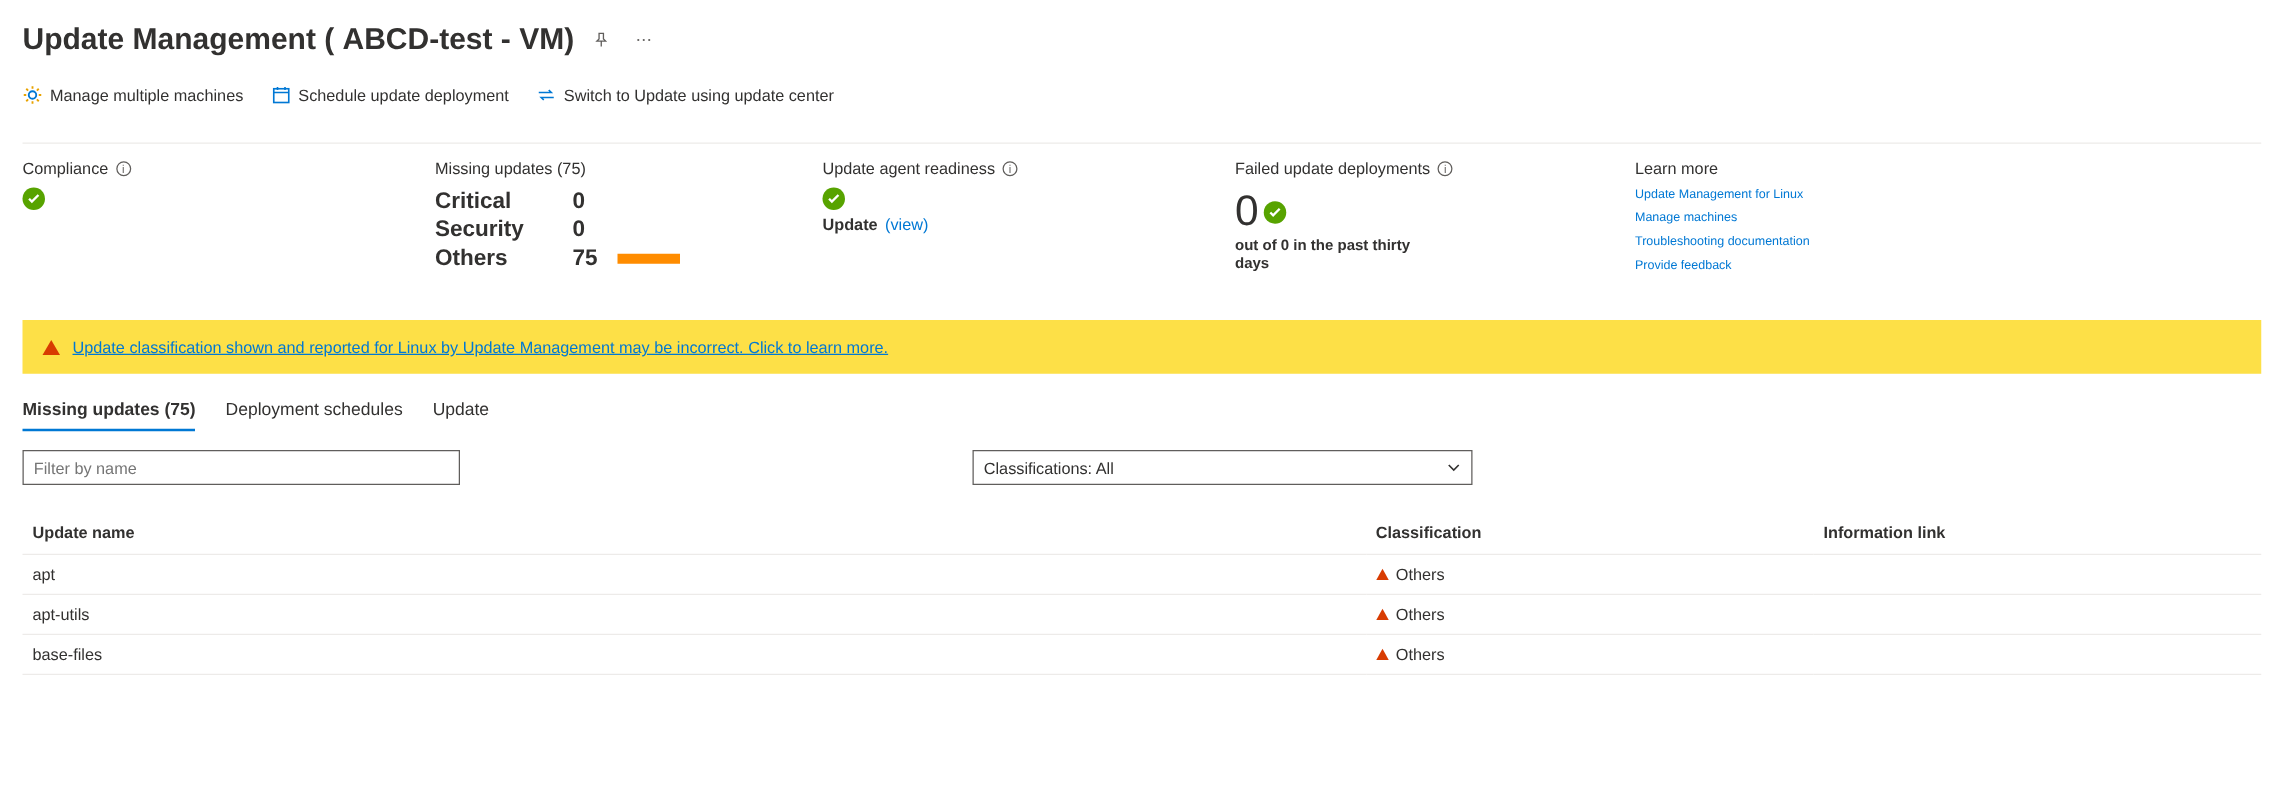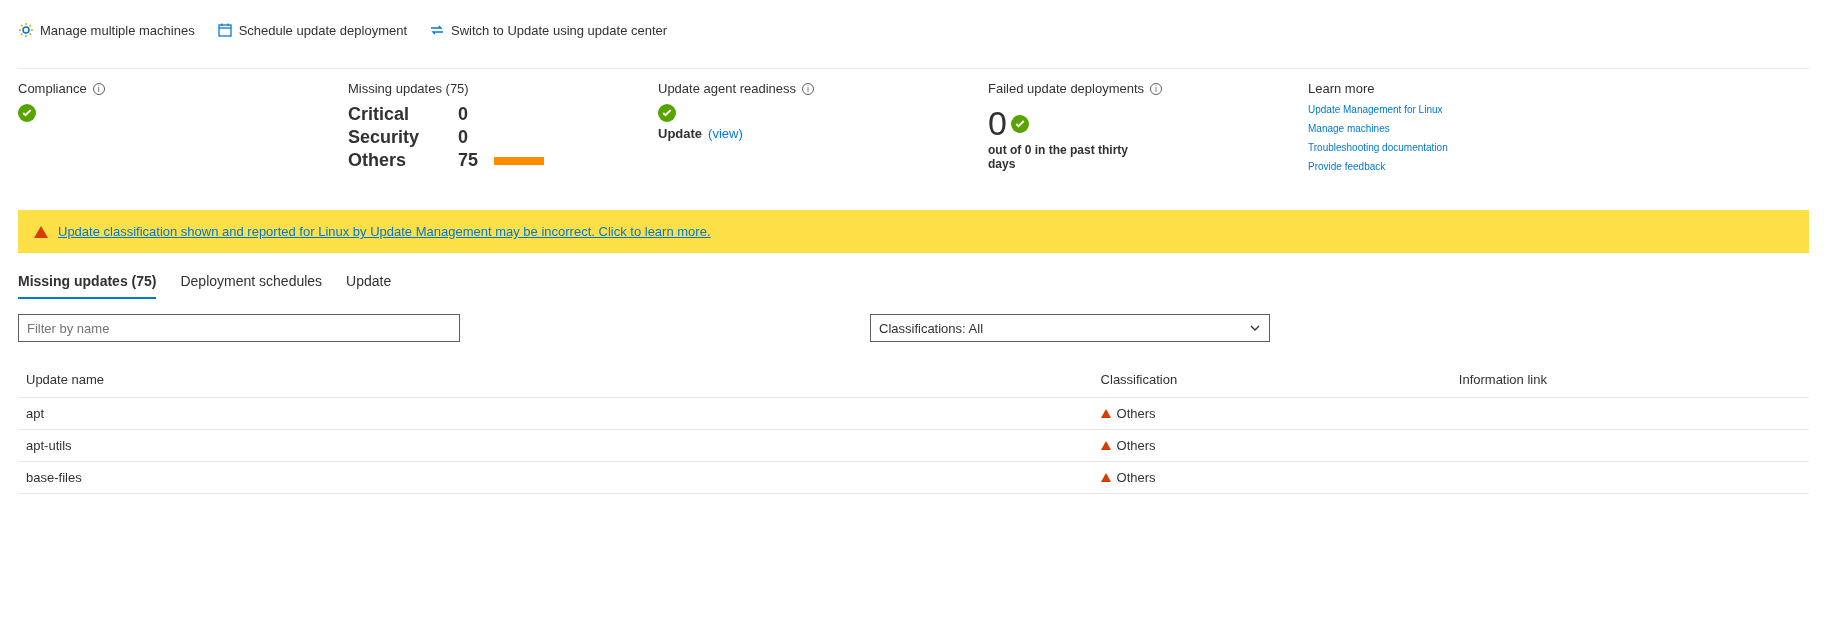"Update Management ( ABCD-test -" div.header { html: none -> <div> <h1> <span>Update Management ( </span><b>ABCD</b><span>-test - VM)</span> </h1> <span> <svg> <path></path> </svg> </span> <span> <svg> <circle></circle> <circle></circle> <circle></circle> </svg> </span> </div> }
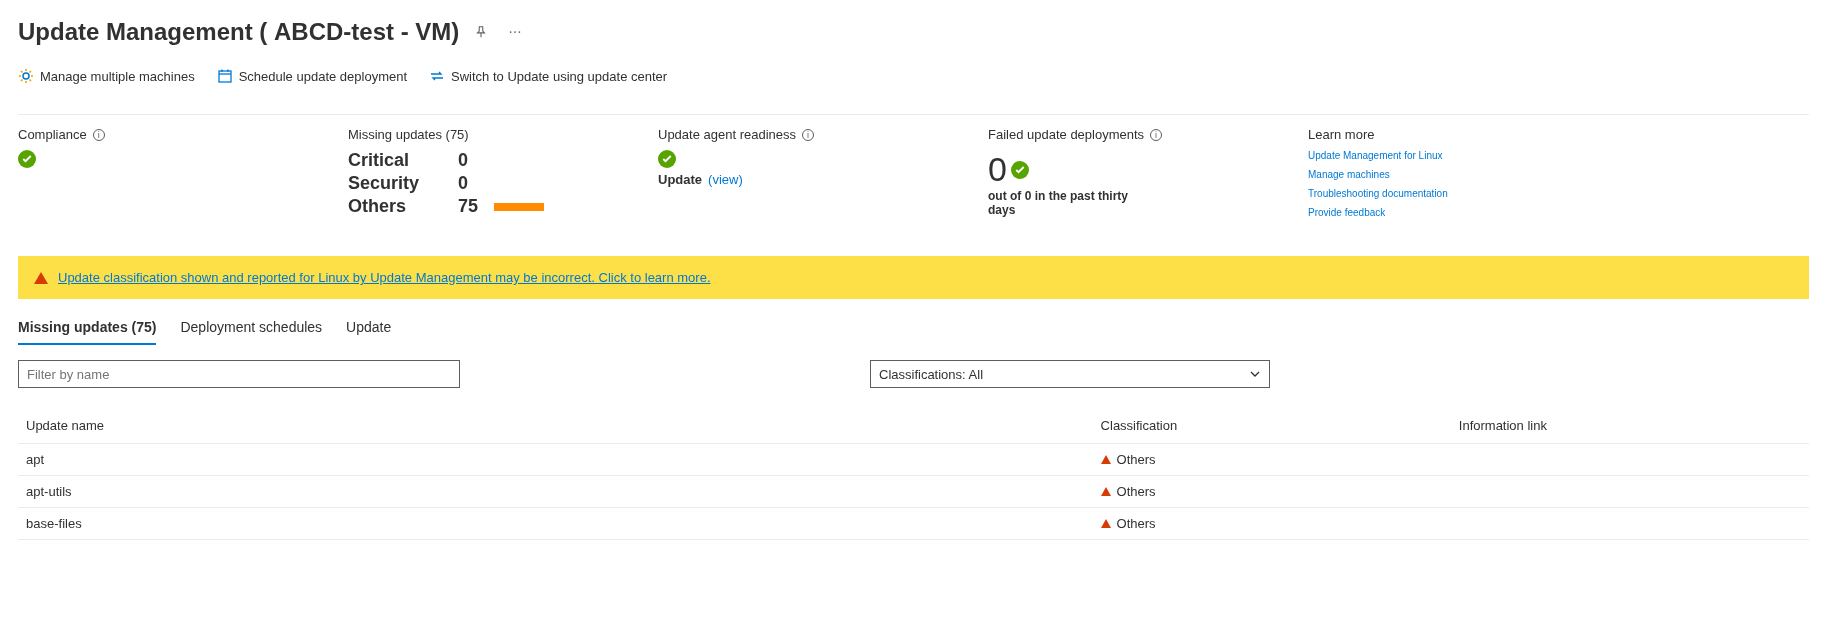"Filter by name" .filter-input { width: 442px -> 350px }
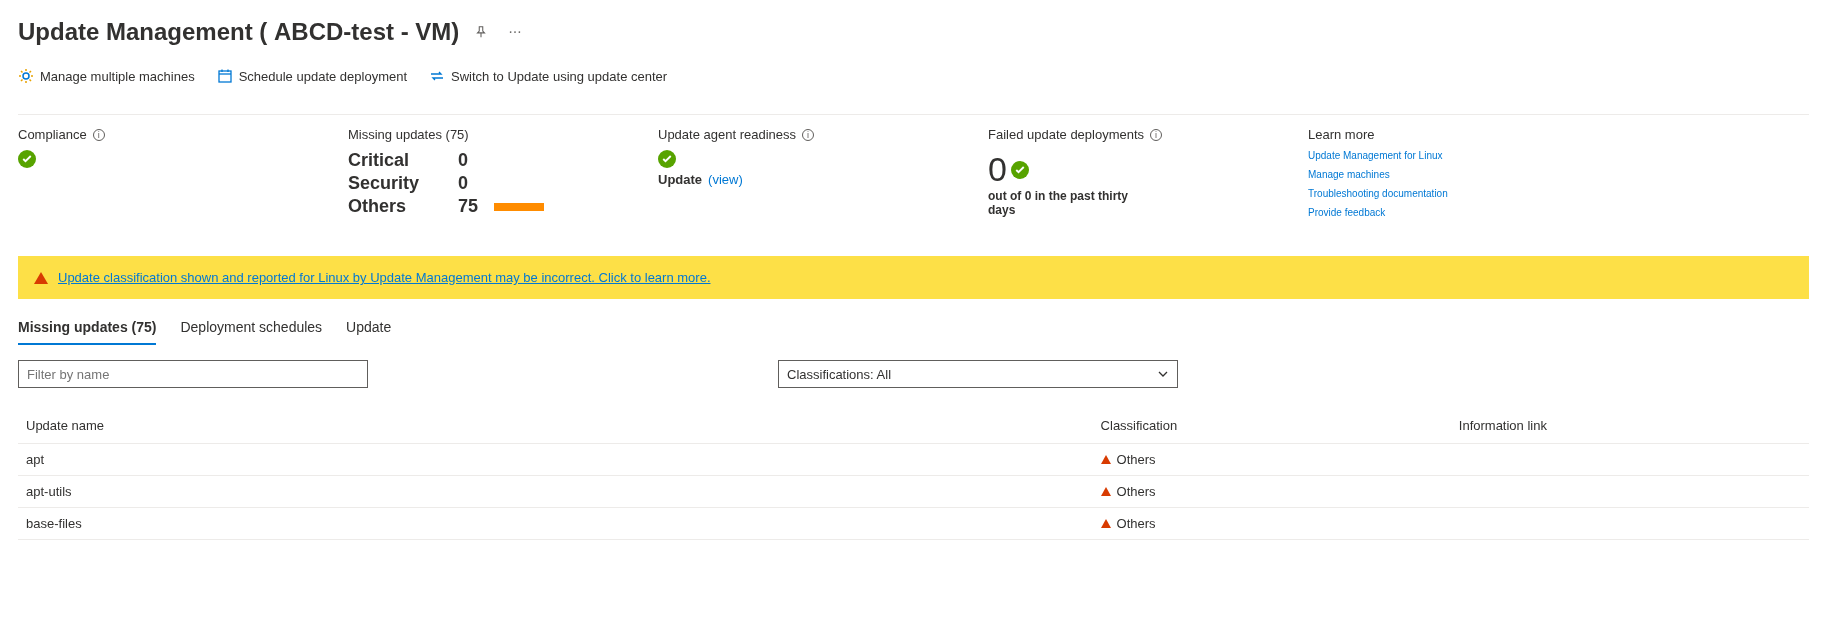"Update name" th { font-weight: 400 -> 700 }
